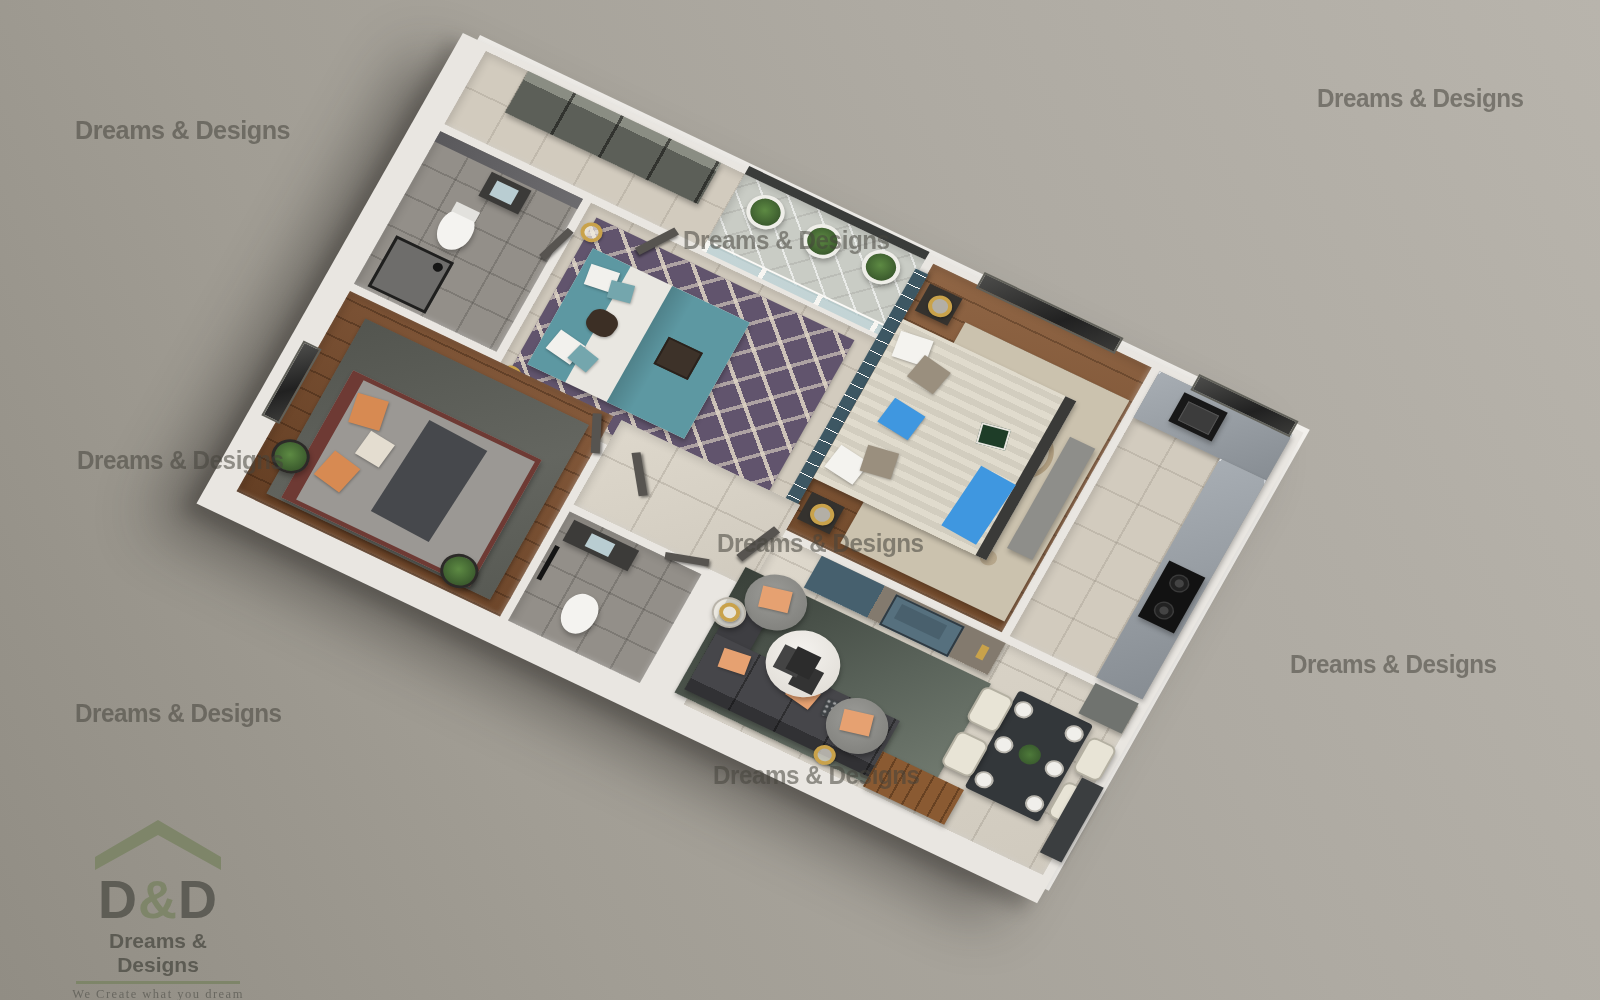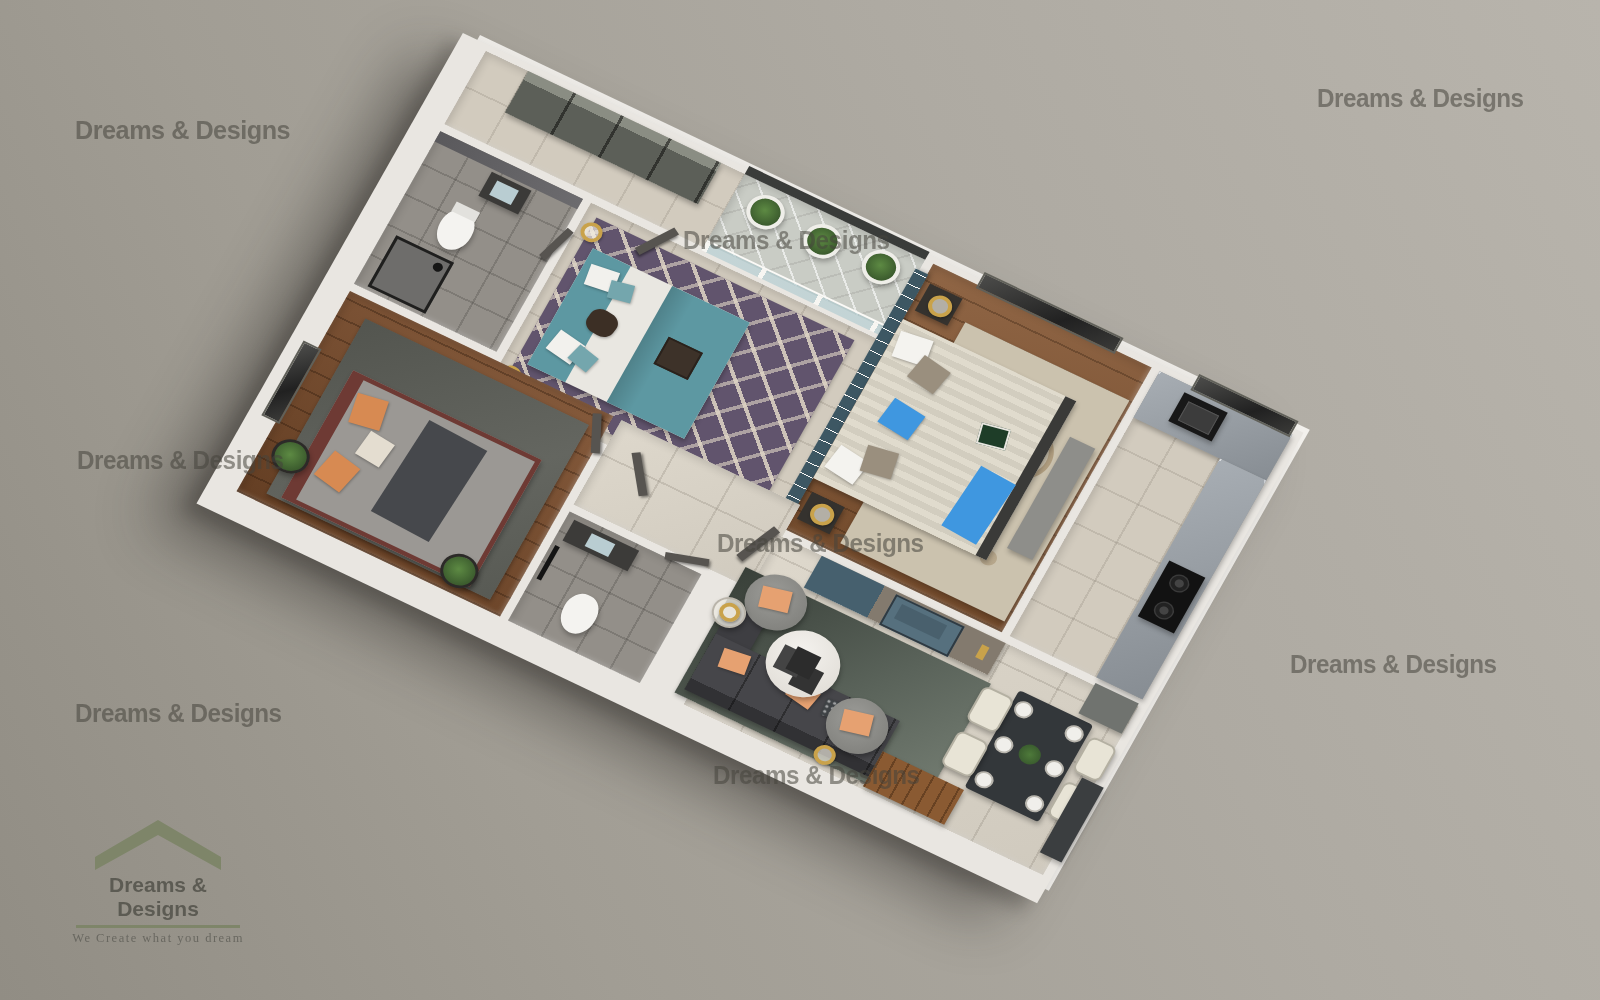"D&D" div.logo-abbr { html: none -> <div><span>D</span><span>&amp;</span><span>D</span></div> }
